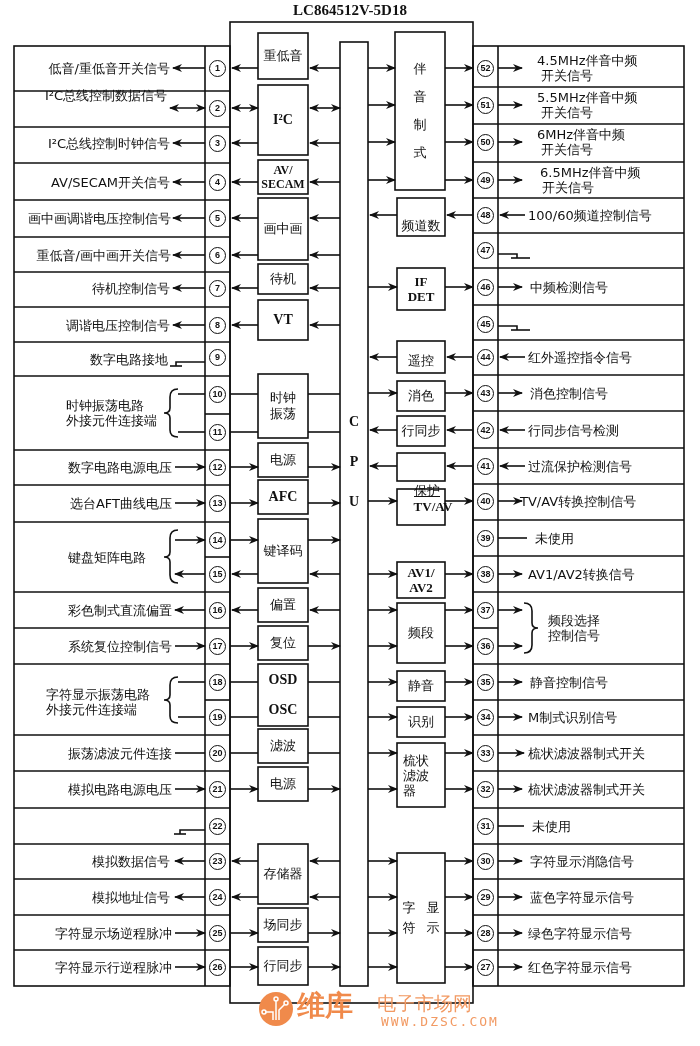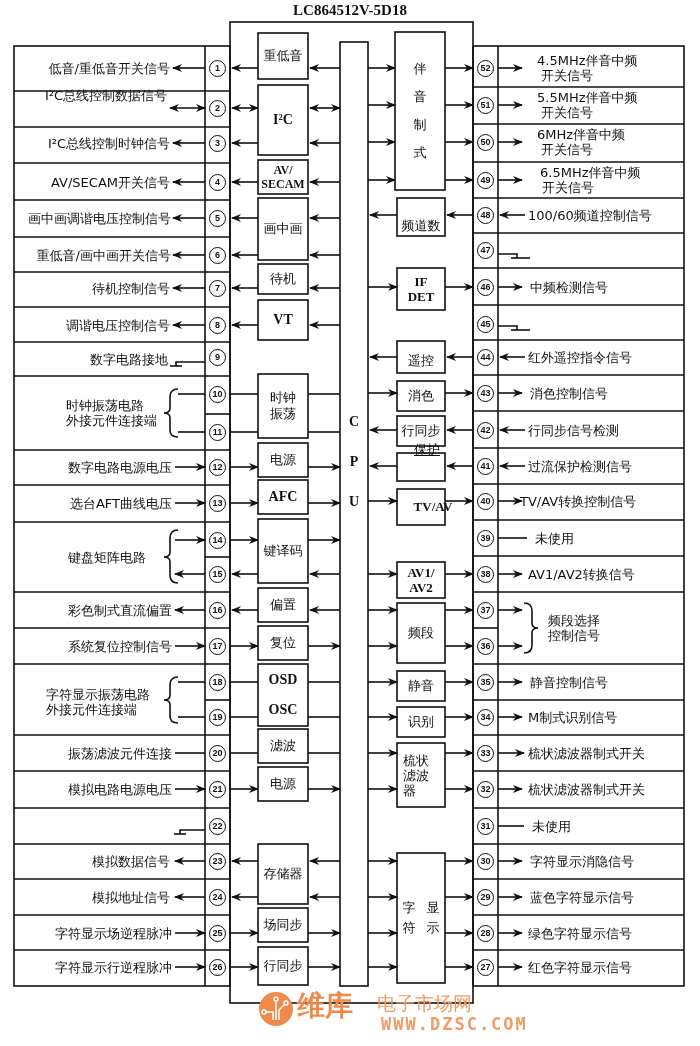"保护" div.blk { top: 436px -> 477px }
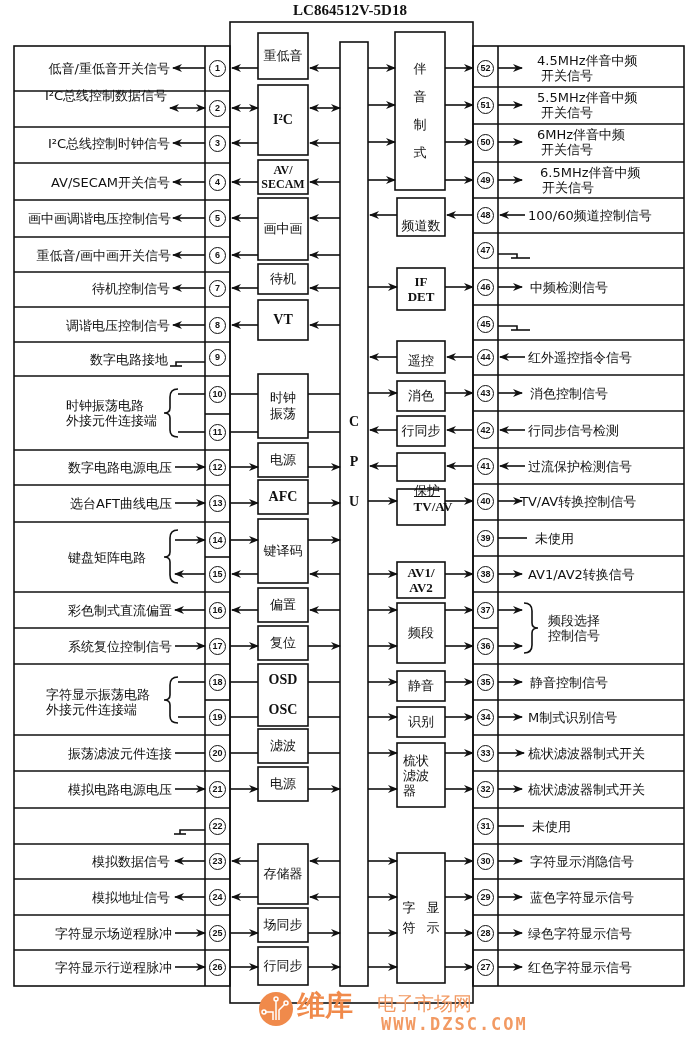"WWW.DZSC.COM" .wm-url { font-size: 17px -> 13px; font-weight: bold -> normal }
